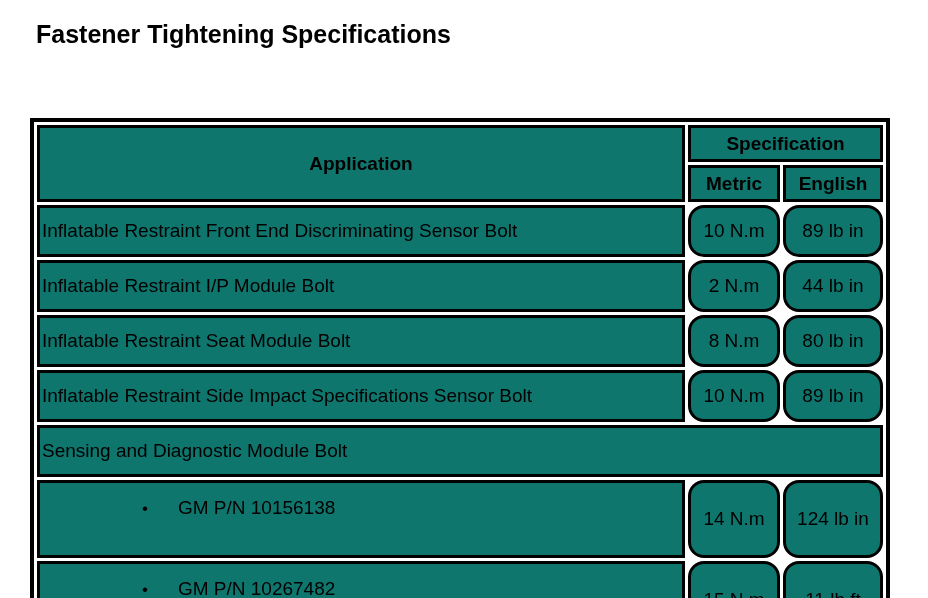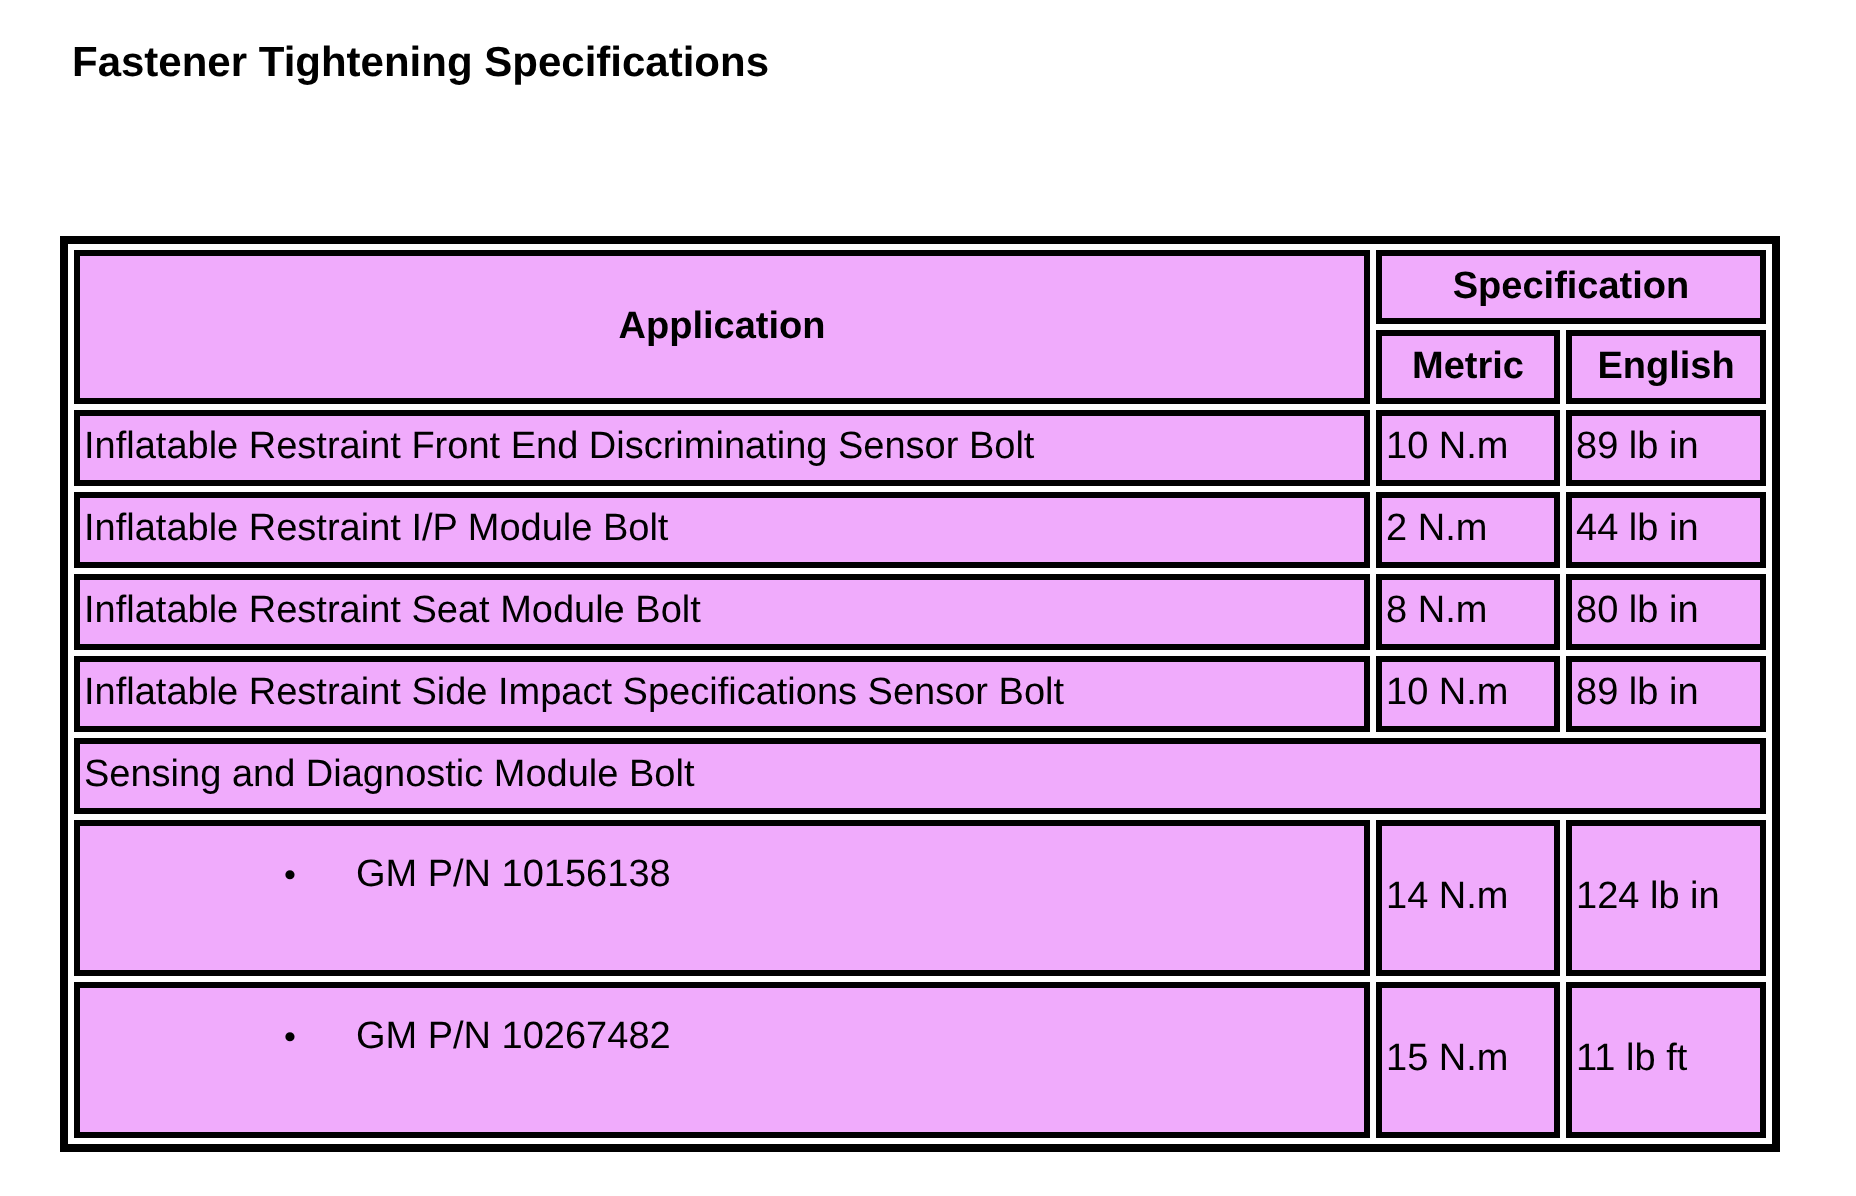"Fastener Tightening Specifications" .page-title { font-size: 21px -> 25px }
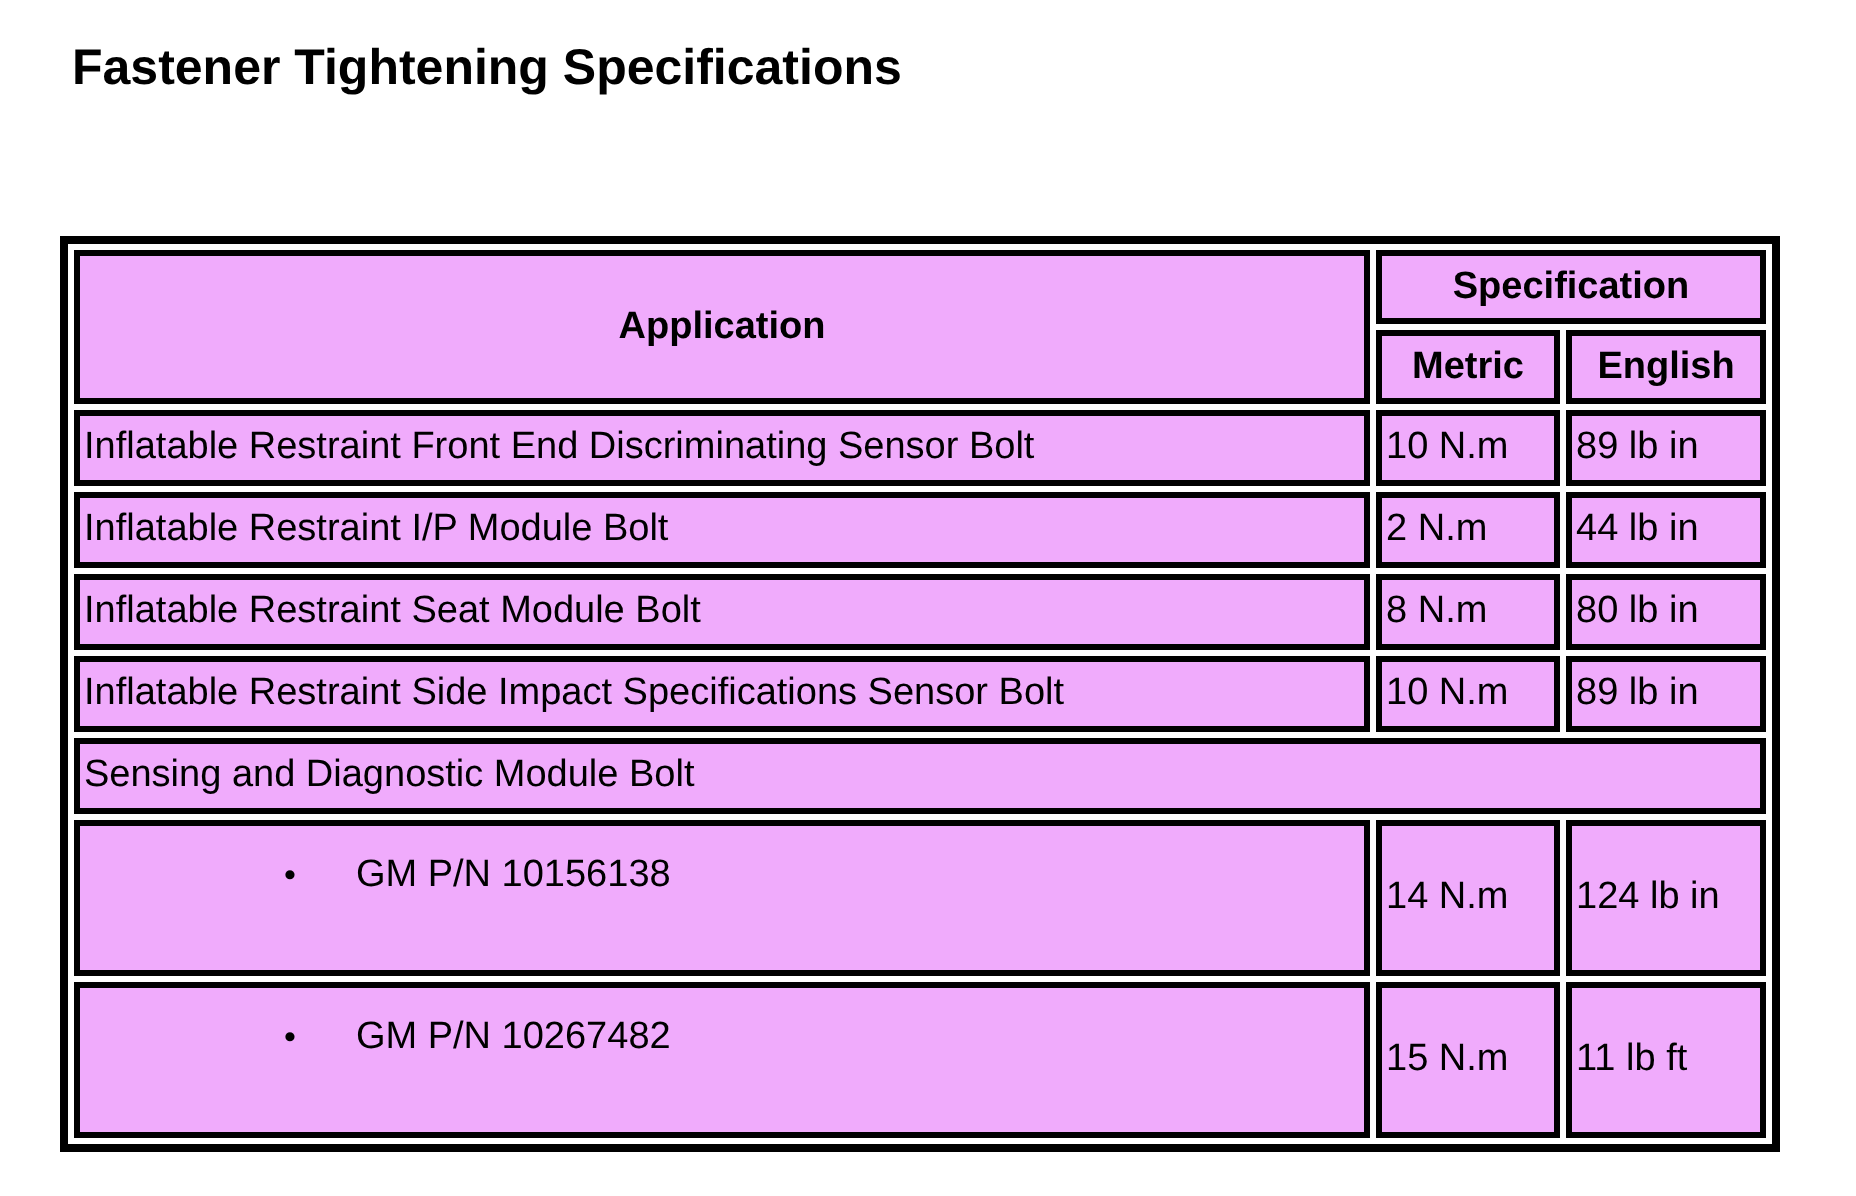"Specification" table.spec-table td { background: #f0abfc -> #0f766e }
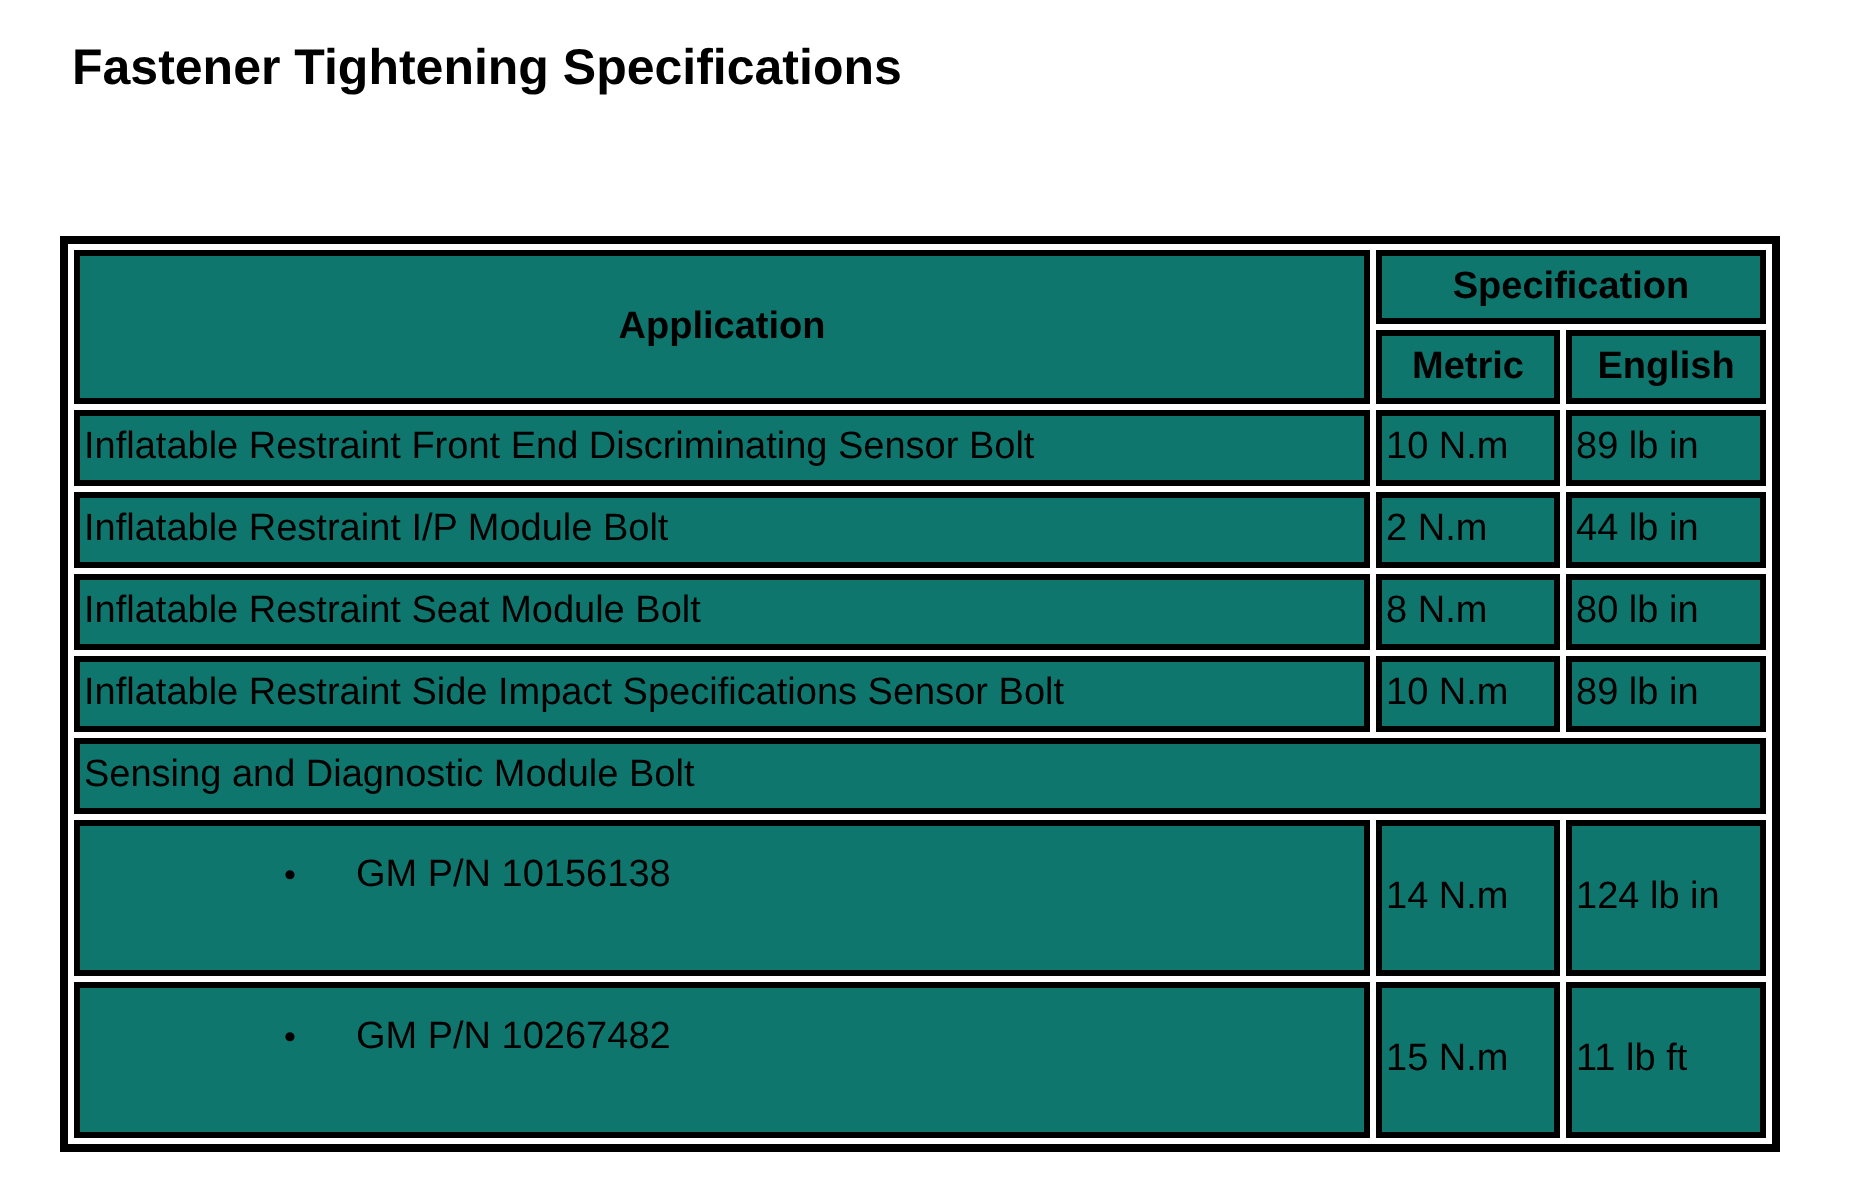"Inflatable Restraint Front End" tr.std td { height: 38px -> 52px }
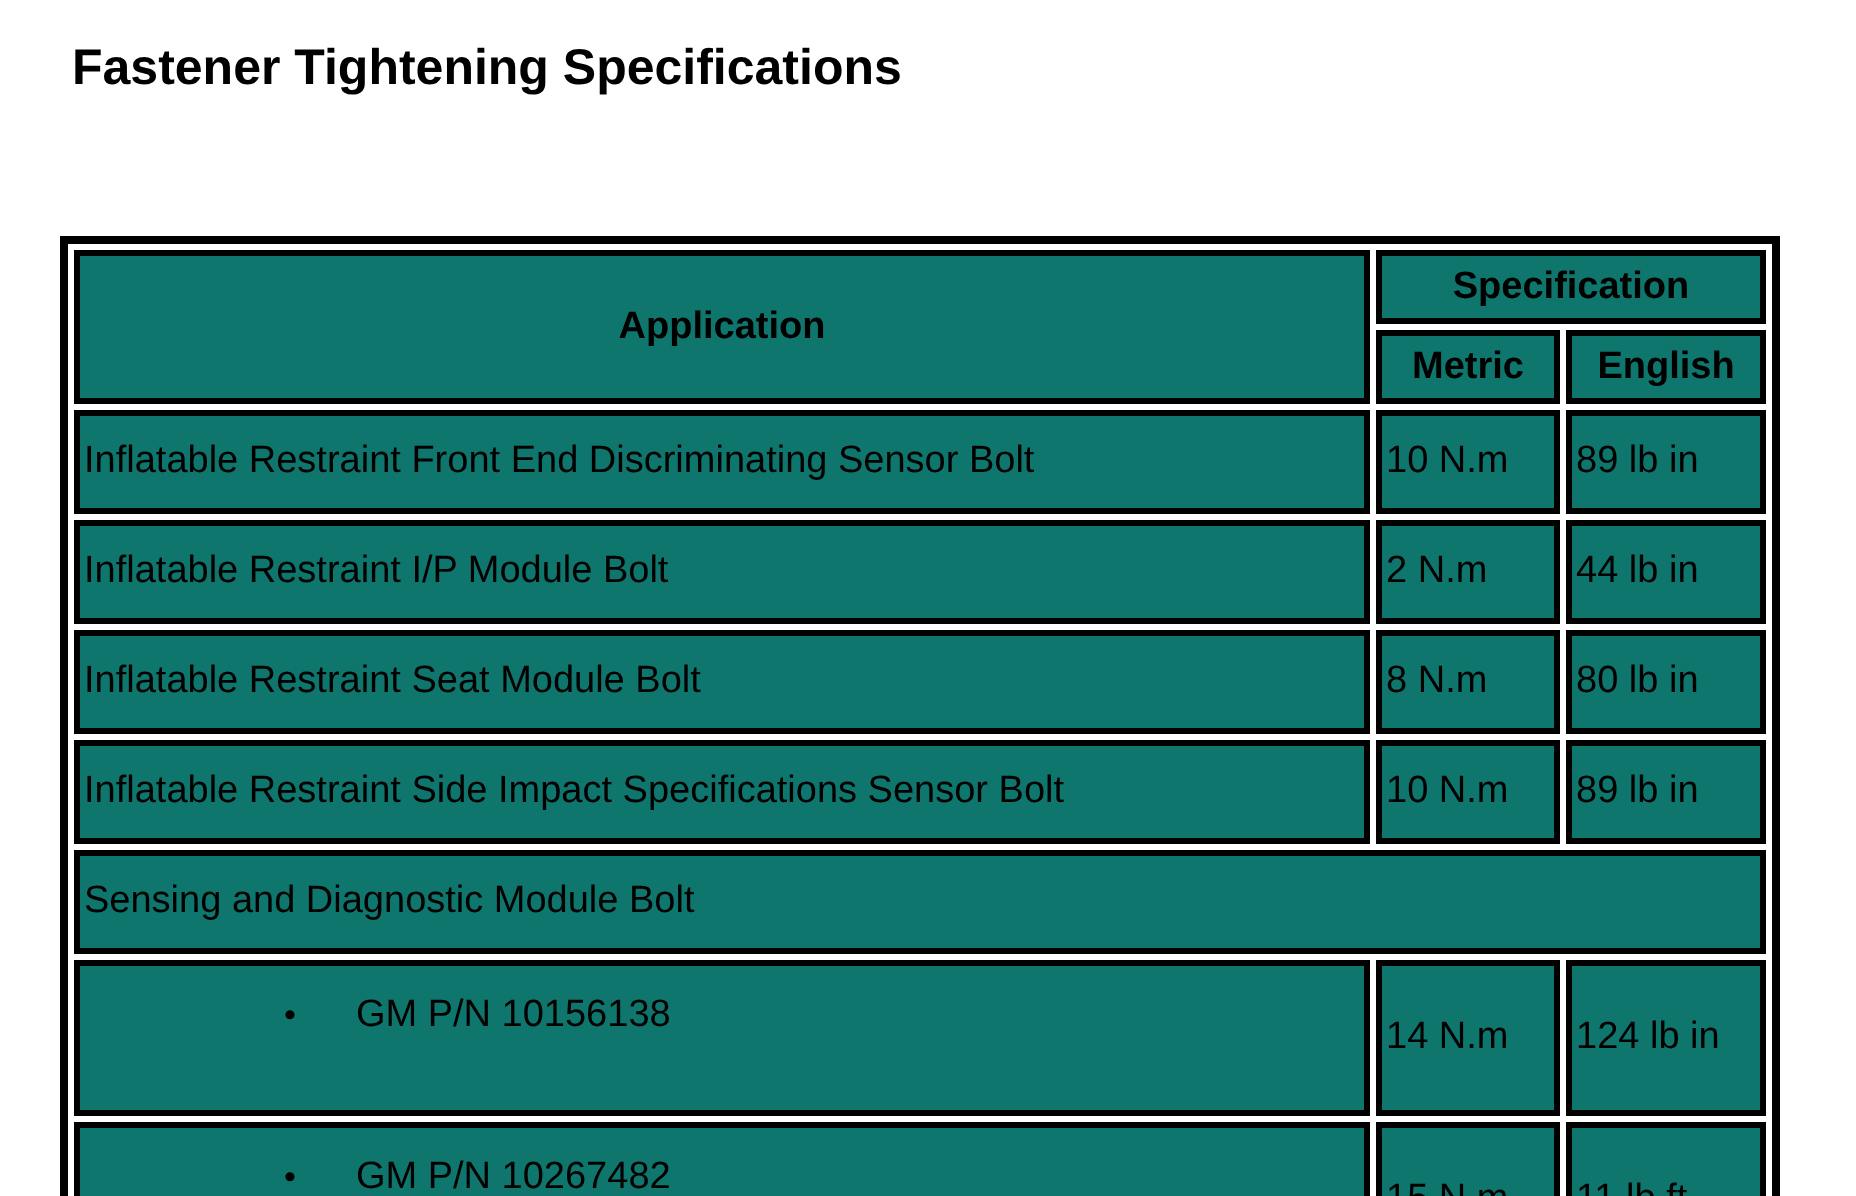"10 N.m" td.val { border-radius: none -> 16px; text-align: none -> center }
